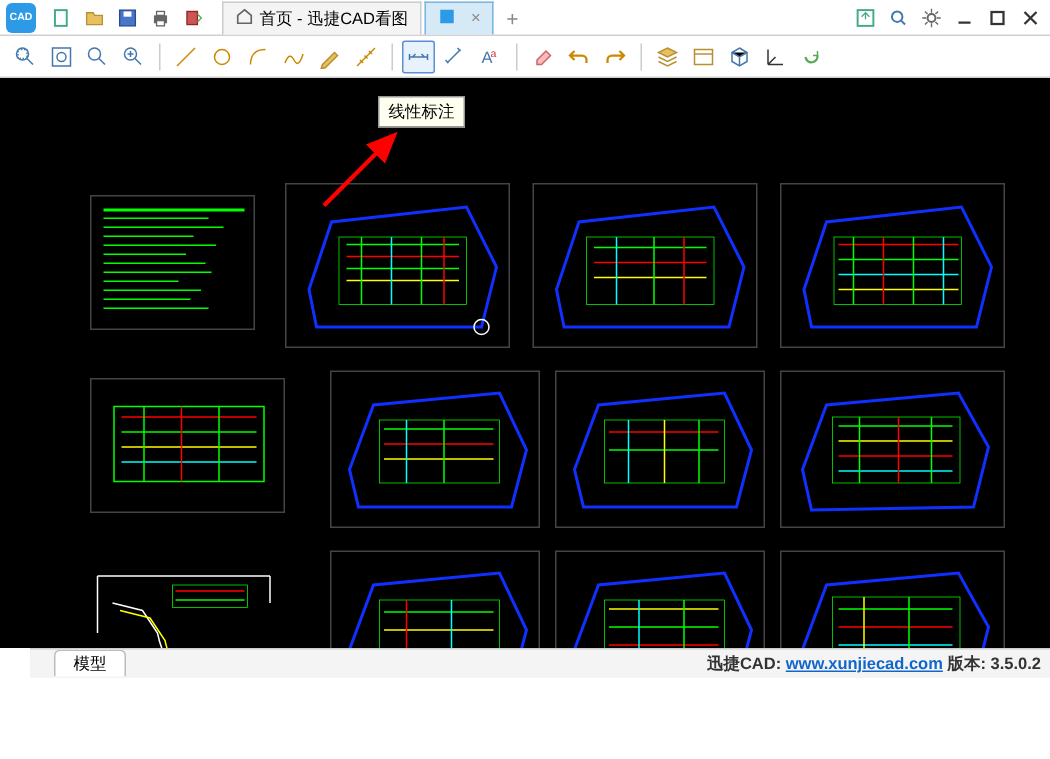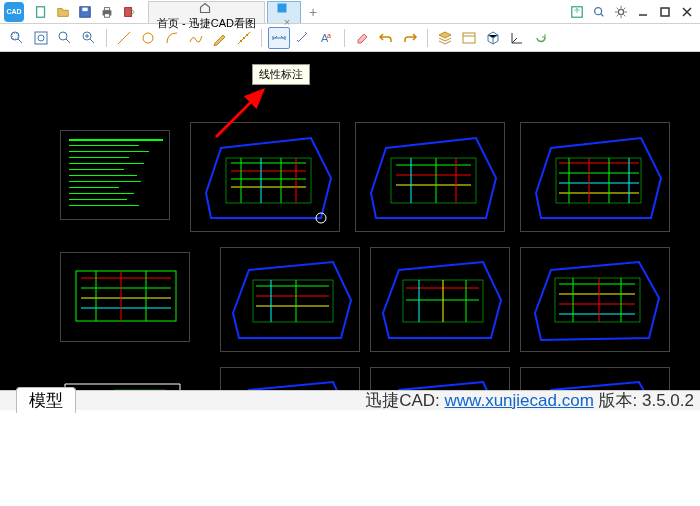"首页 - 迅捷CAD看图" .tab { flex-direction: column -> none }
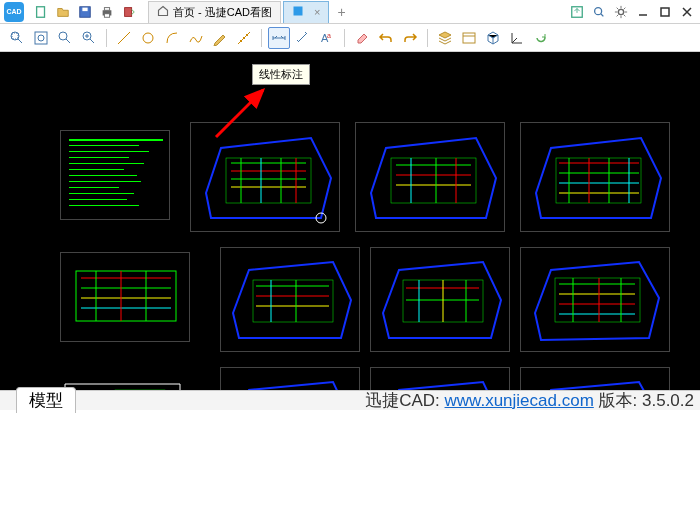"线性标注" .canvas { height: 338px -> 380px }
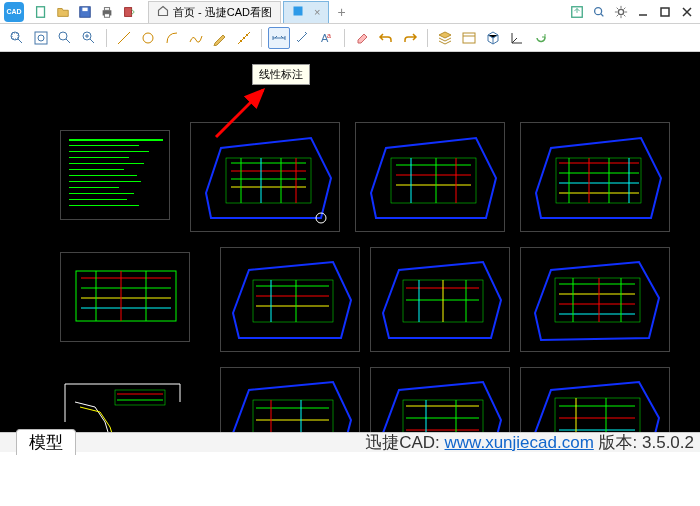"模型" .statusbar { font-size: 17px -> 11px; margin-left: none -> 20px }
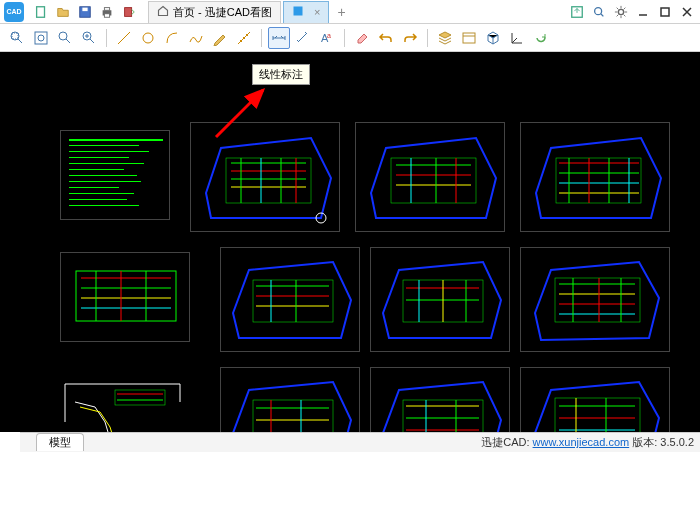"迅捷CAD: www.xunjiecad.com 版本: 3.5.0.2" .status-right { font-weight: none -> bold }
